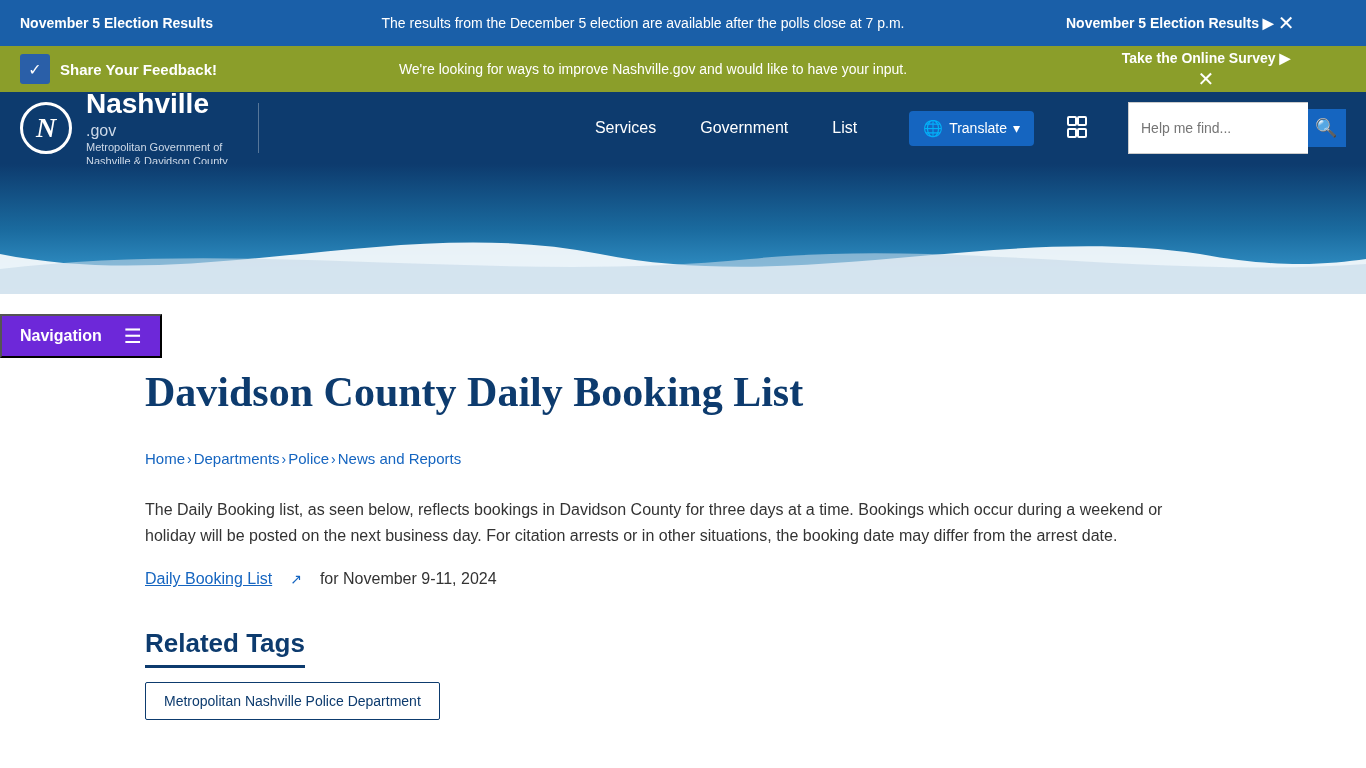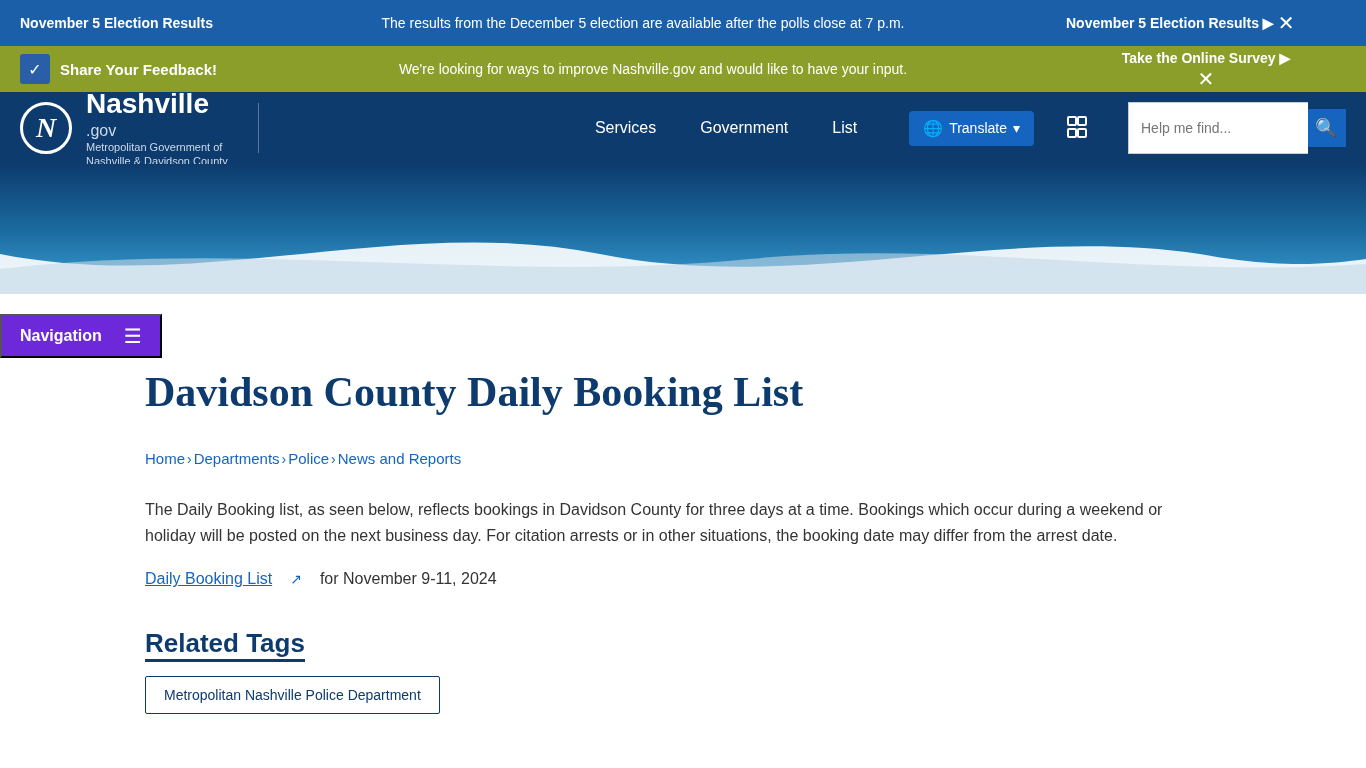"Related Tags" .related-tags-title { padding-bottom: none -> 6px }
